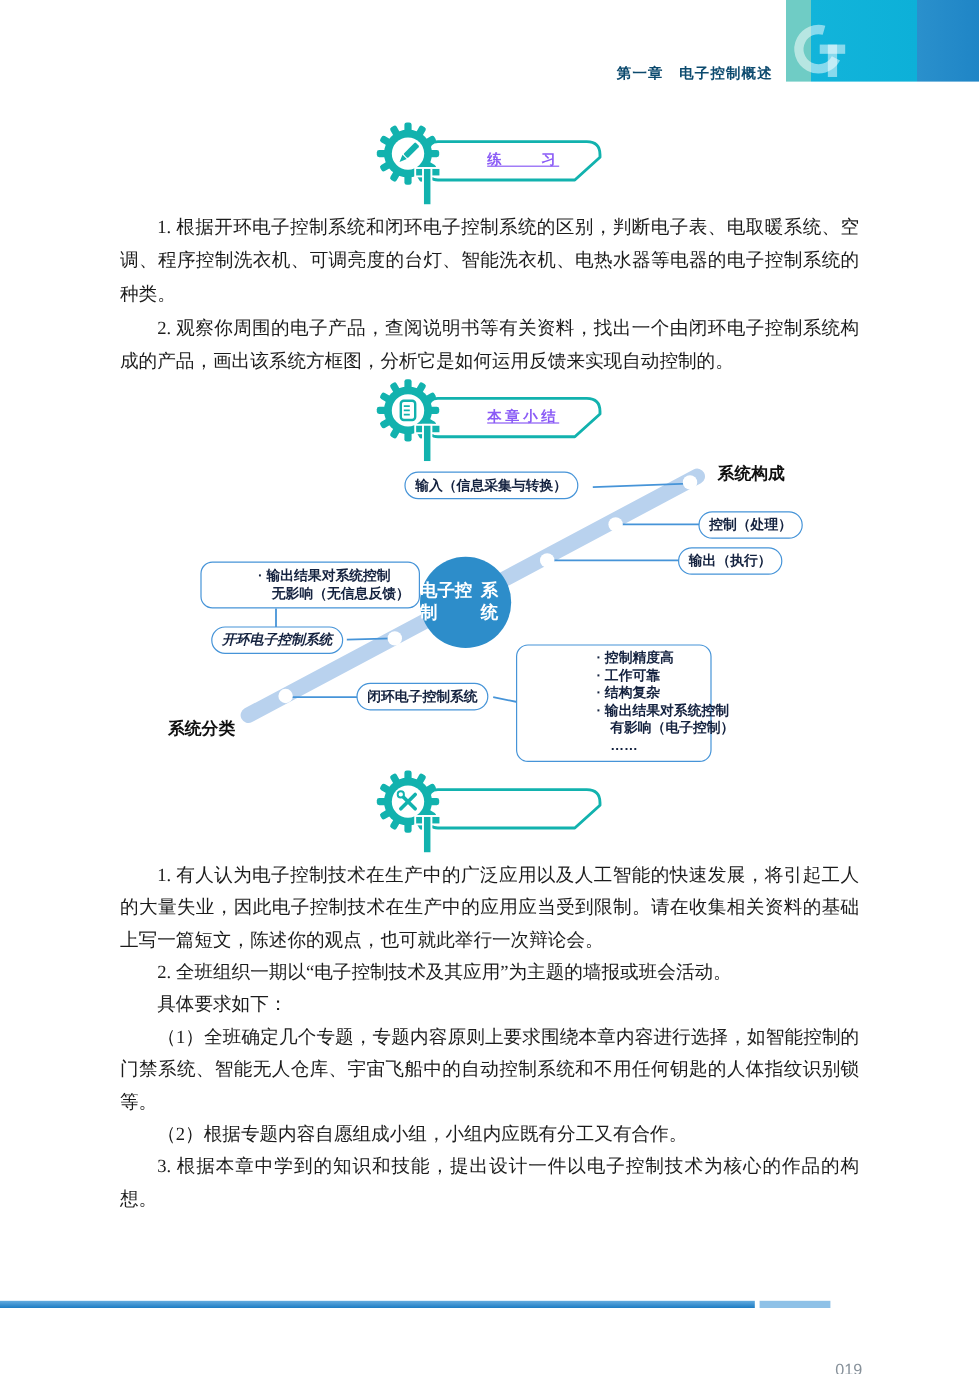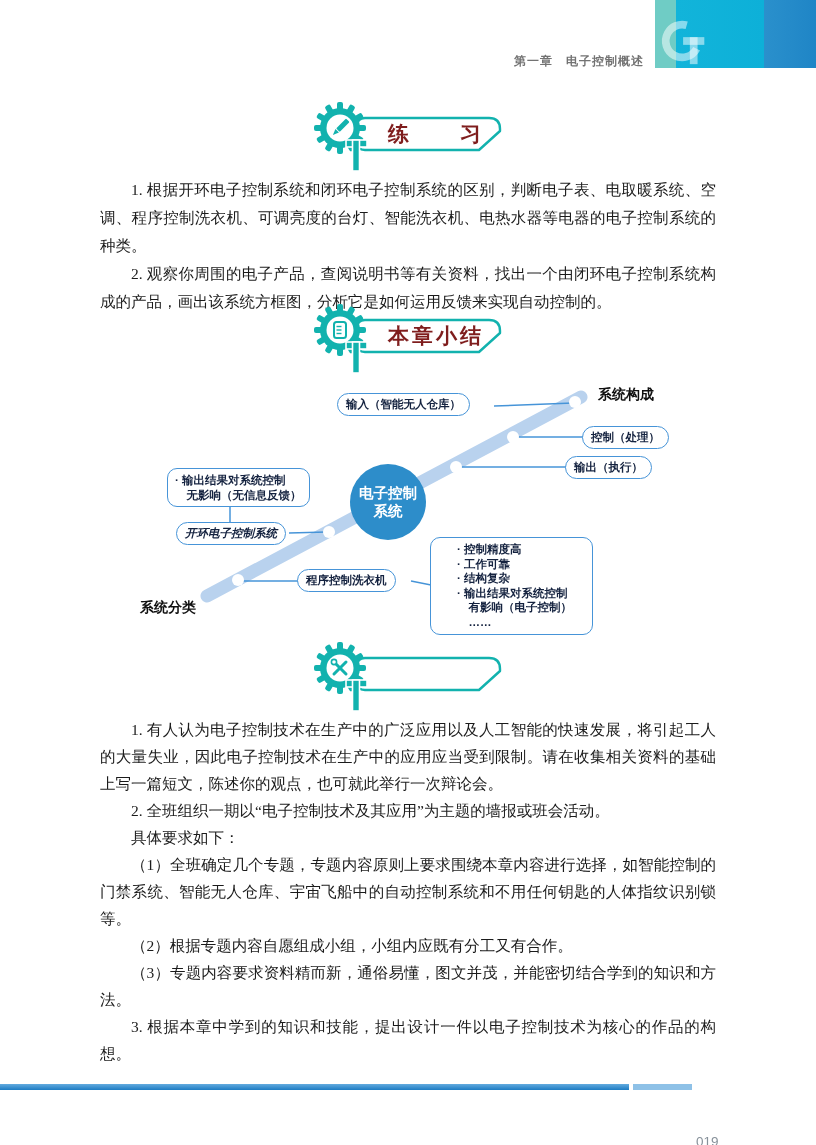"第一章 电子控制概述" .chapter-label { color: #737373 -> #0c4a6e }
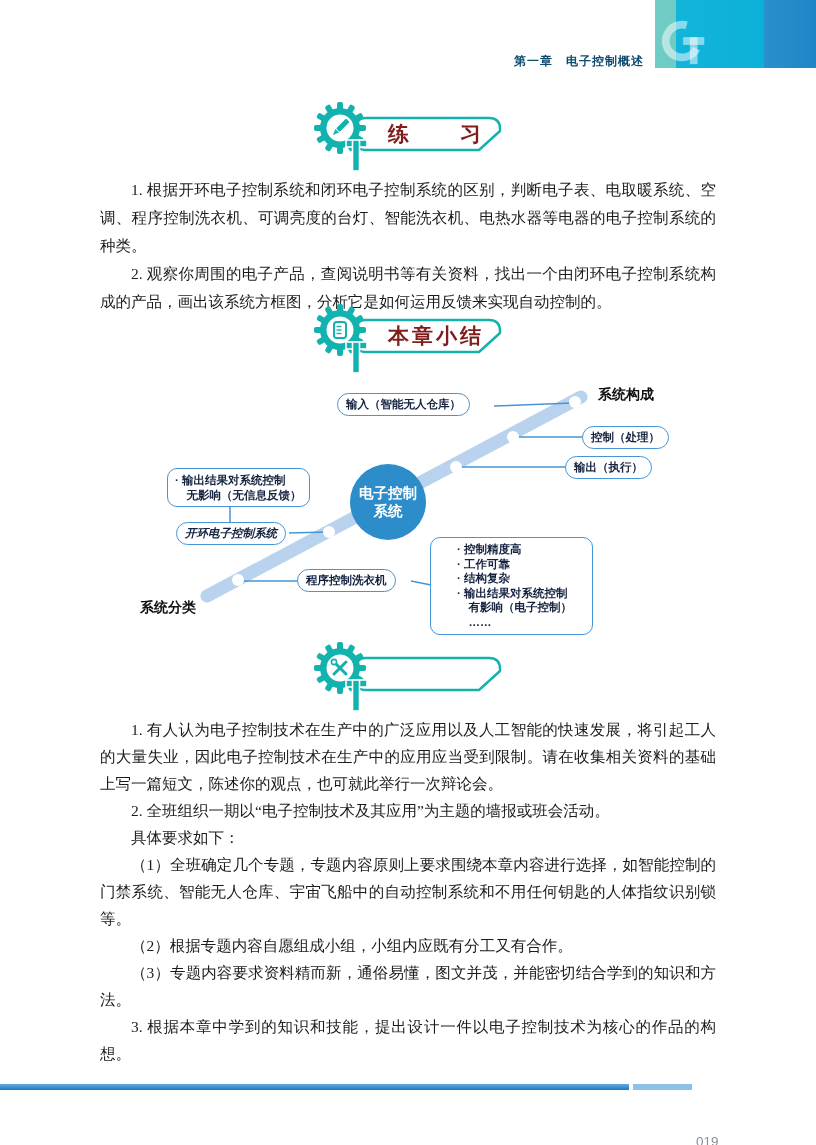"练 习" .banner-label { color: #7f1d1d -> #8b5cf6; font-size: 21px -> 12px; text-decoration: none -> underline }
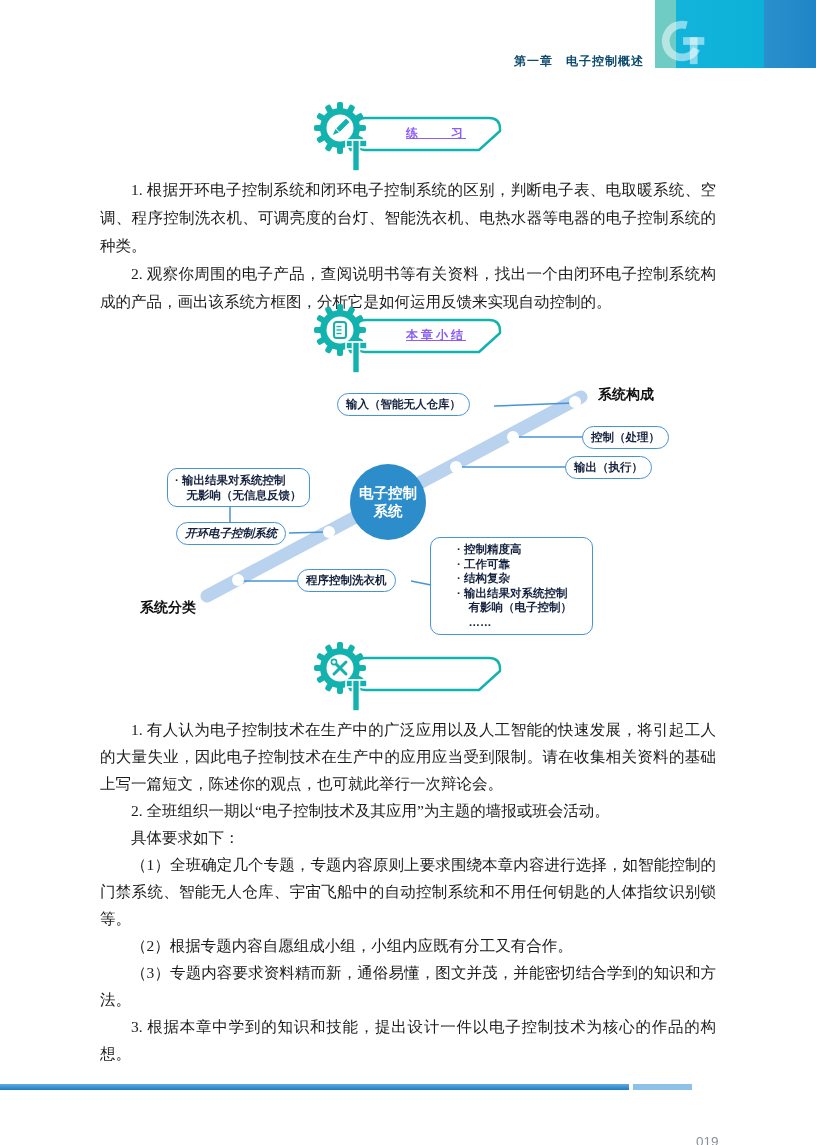"本章小结" div.sec-banner { top: 302px -> 314px }
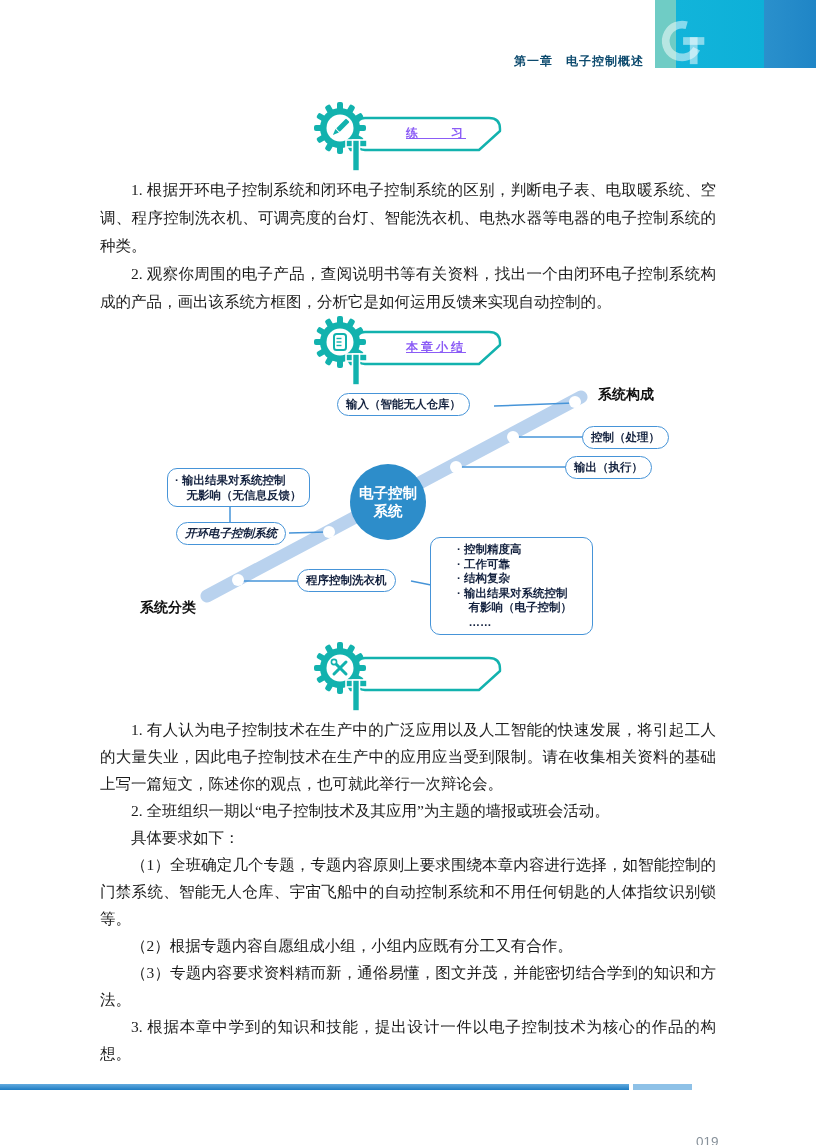"输入（智能无人仓库）" div.pill { text: 智能无人仓库 -> 信息采集与转换 }
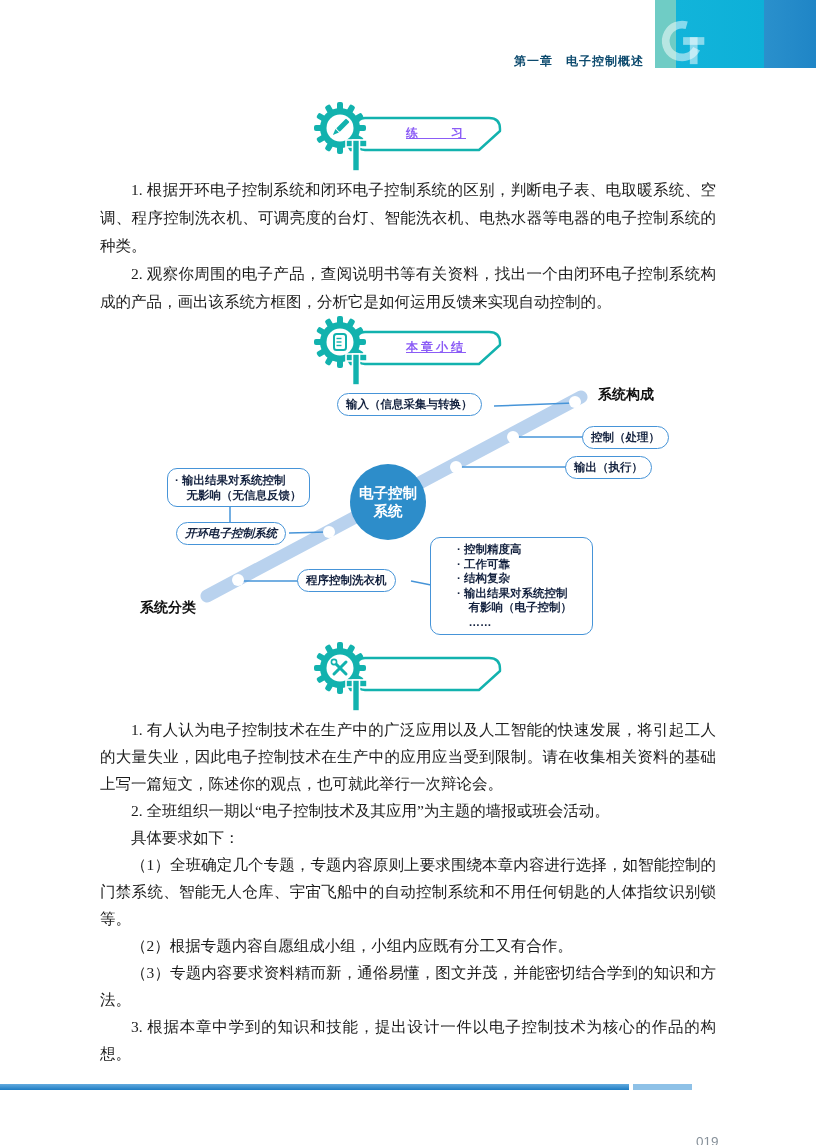"· 输出结果对系统控制" .notebox div { margin-left: none -> 40px }
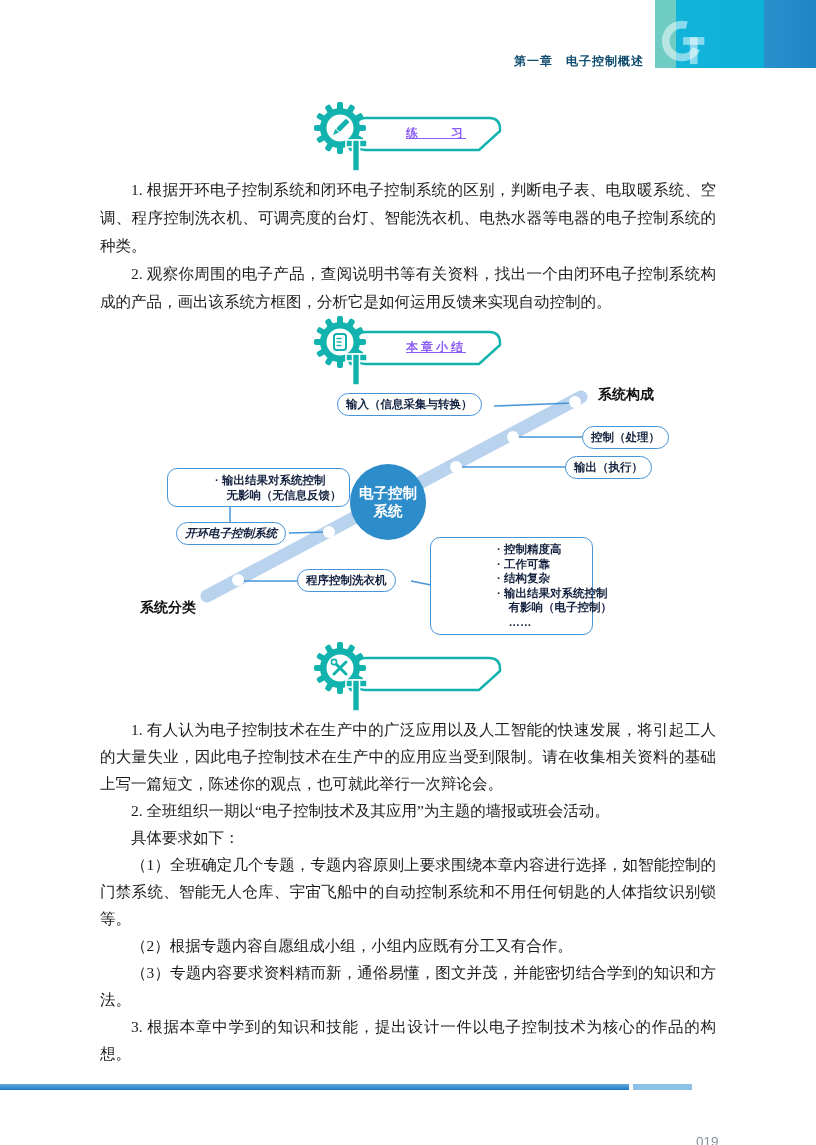"电子控制" .center-circle { flex-direction: column -> row }
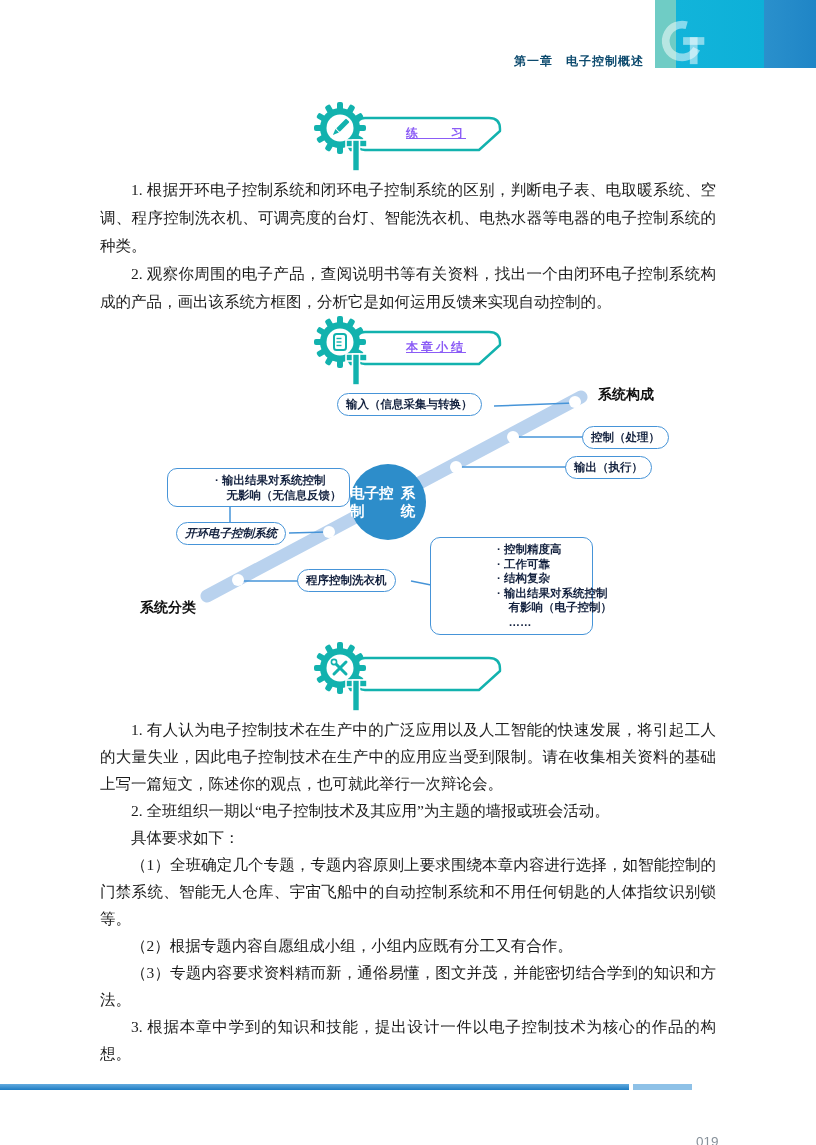"程序控制洗衣机" div.pill { text: 程序控制洗衣机 -> 闭环电子控制系统 }
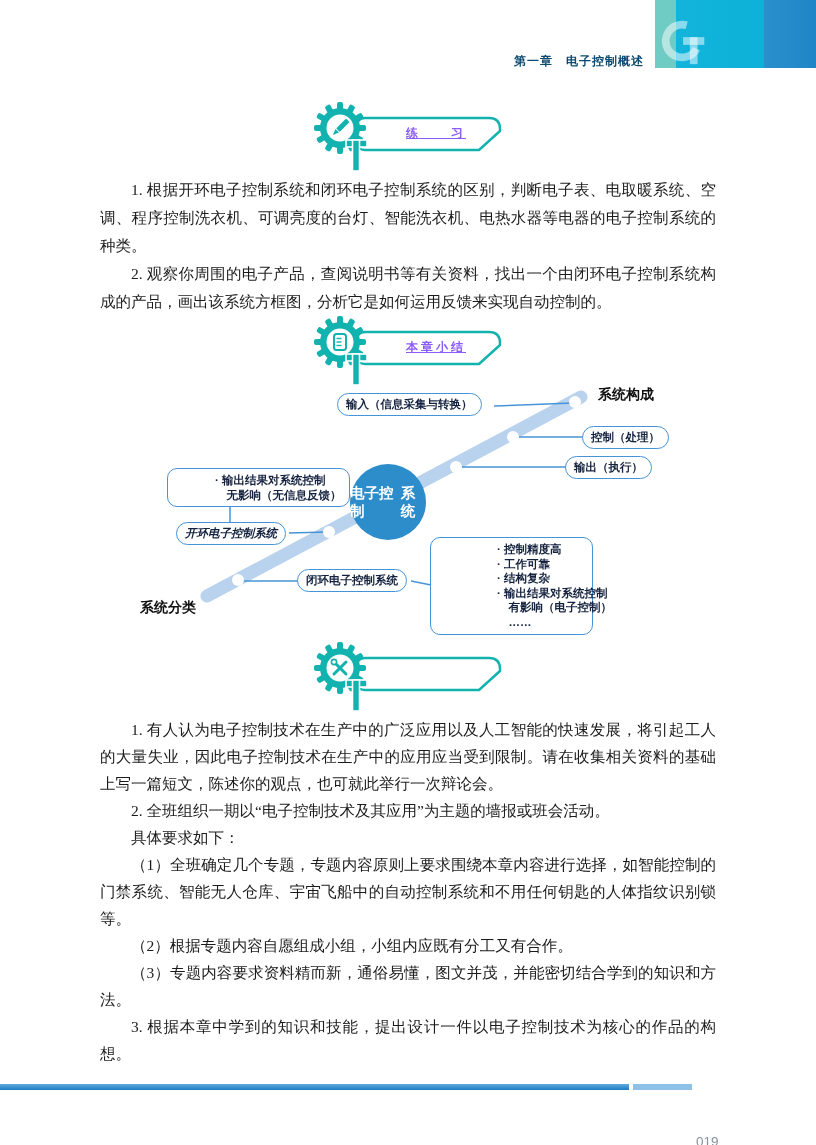"（3）专题内容要求资料精而新，通俗易懂，图文并茂，并能密切结合学到的知识和方法。" p { html: <p>（3）专题内容要求资料精而新，通俗易懂，图文并茂，并能密切结合学到的知识和方法。</p> -> none }
